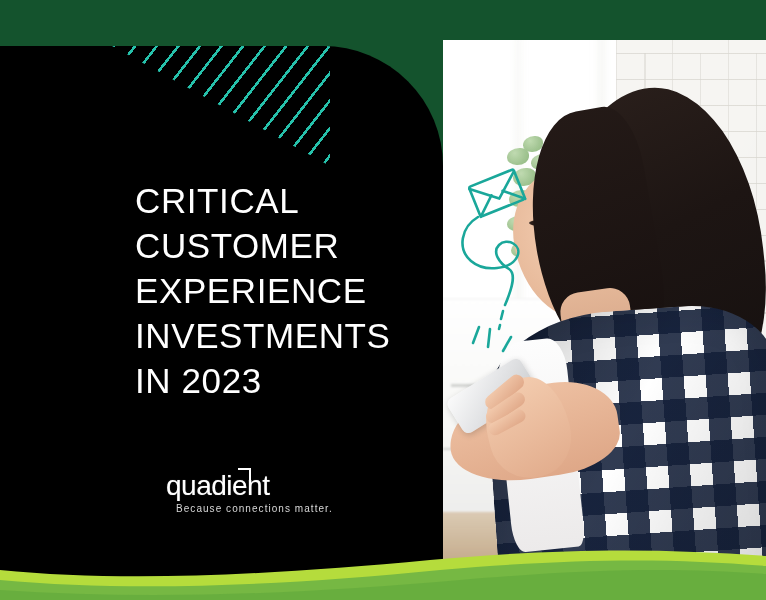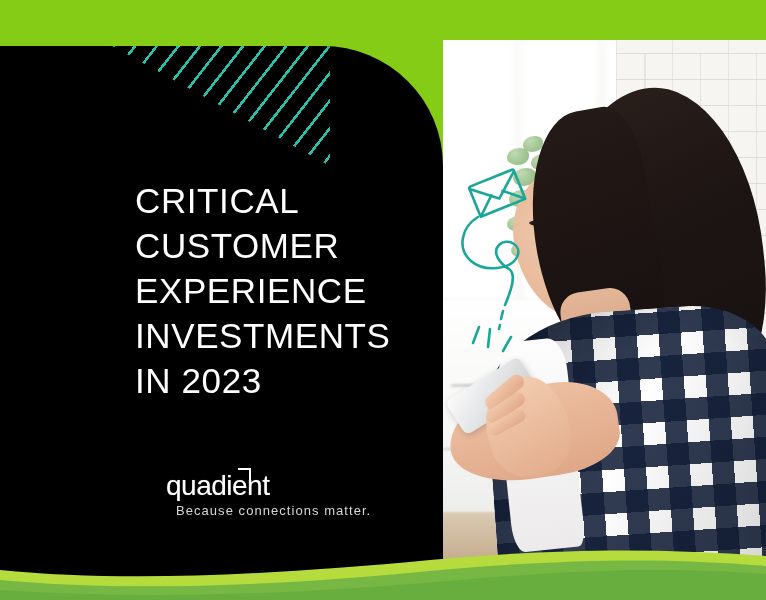"CRITICAL" #slide { background: #84cc16 -> #14532d }
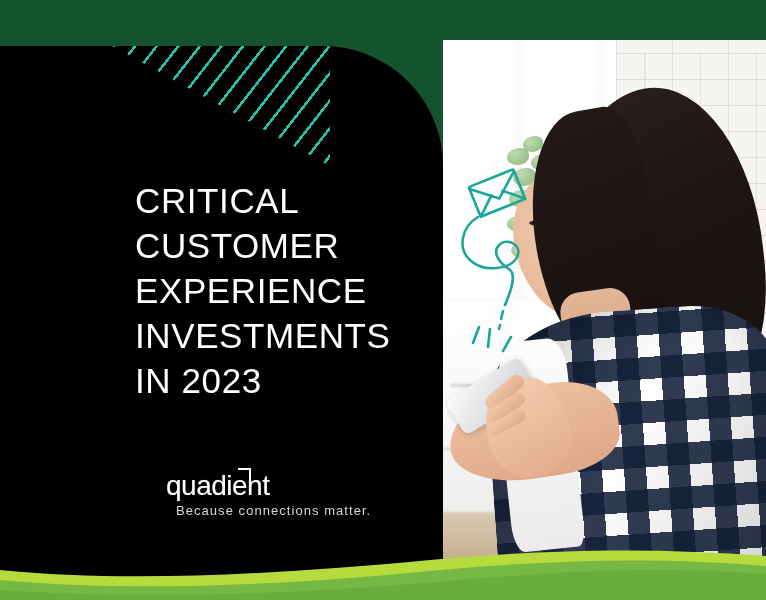"Because connections matter." .logo-tag { font-size: 13px -> 10px }
